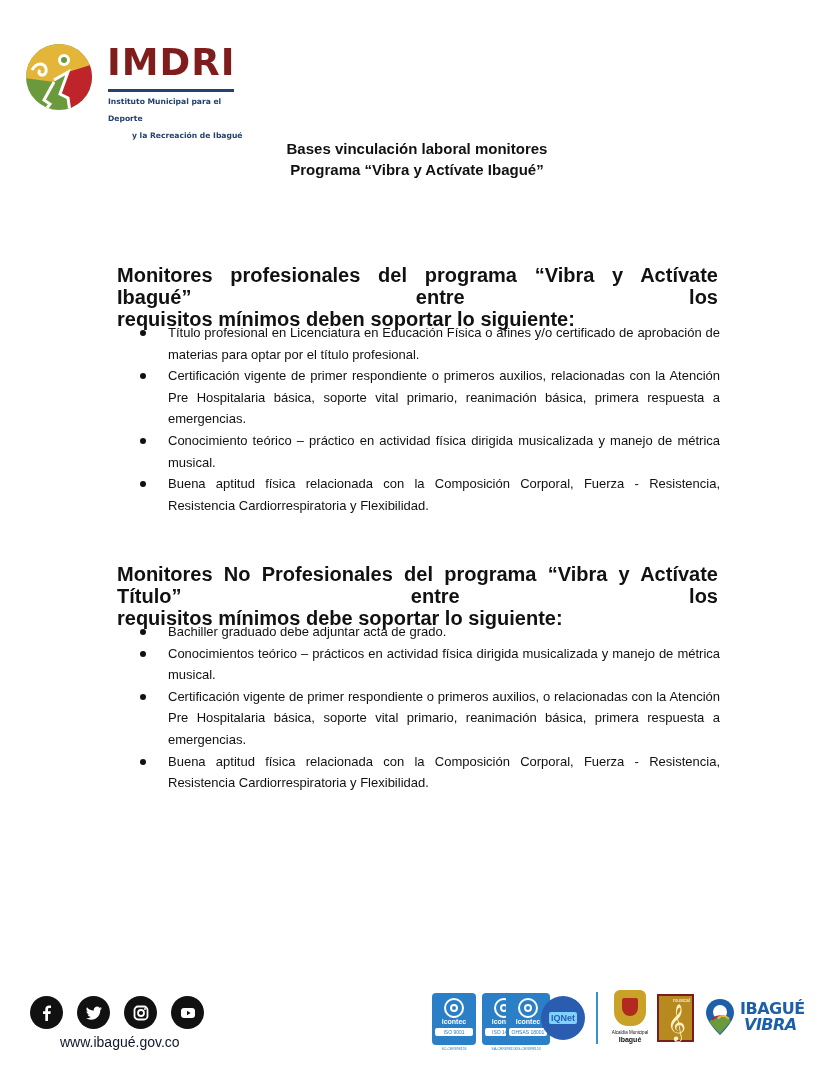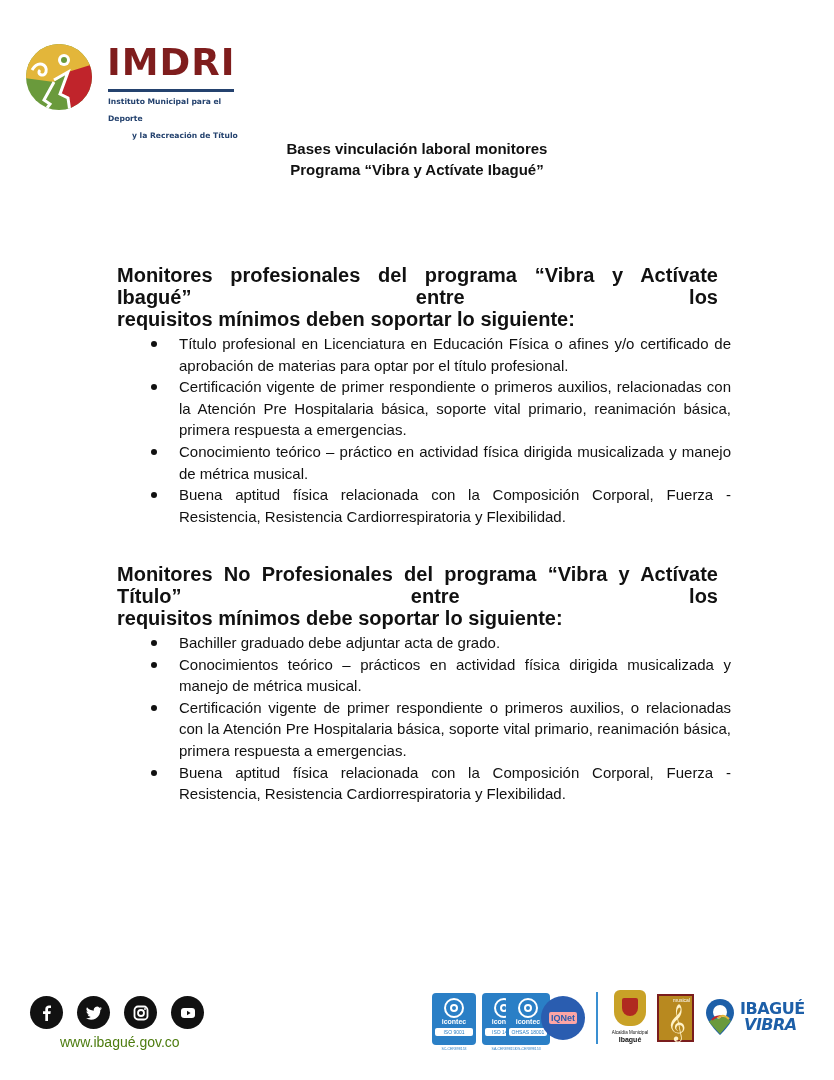"y la Recreación de Título" div { text: Título -> Ibagué }
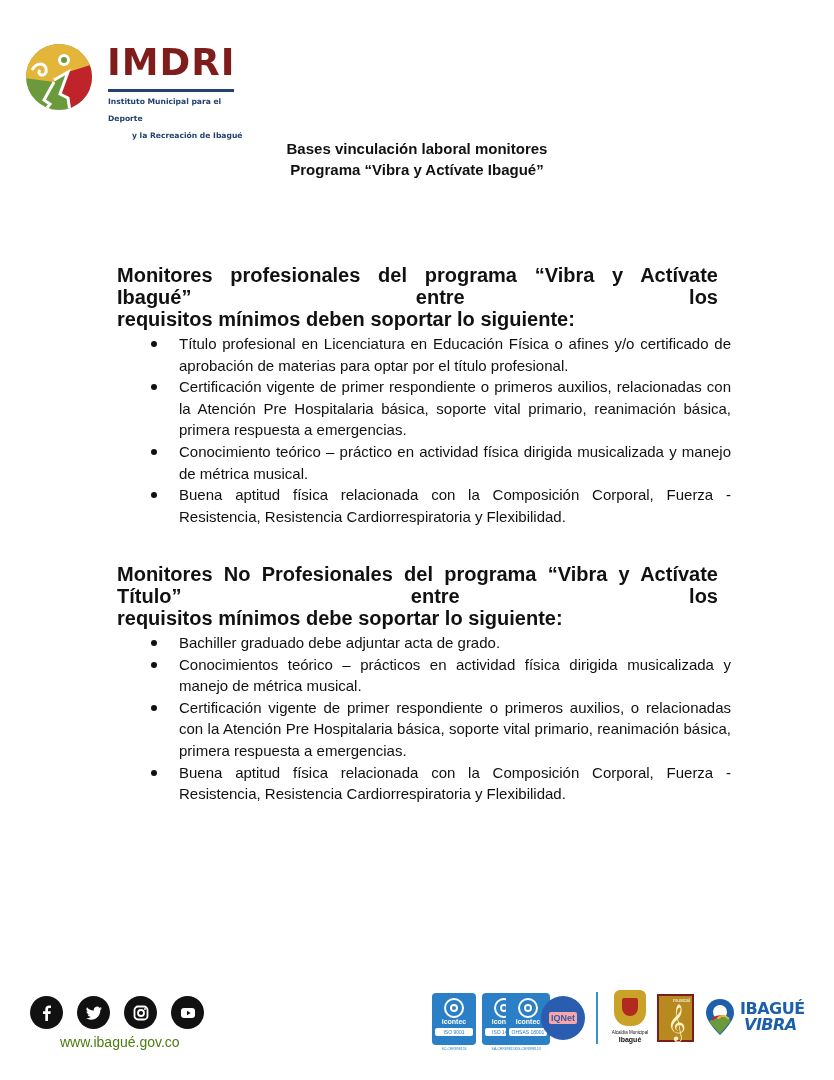"Título profesional en Licenciatura en" .list { font-size: 15px -> 13px; margin: 12px -> 1px }
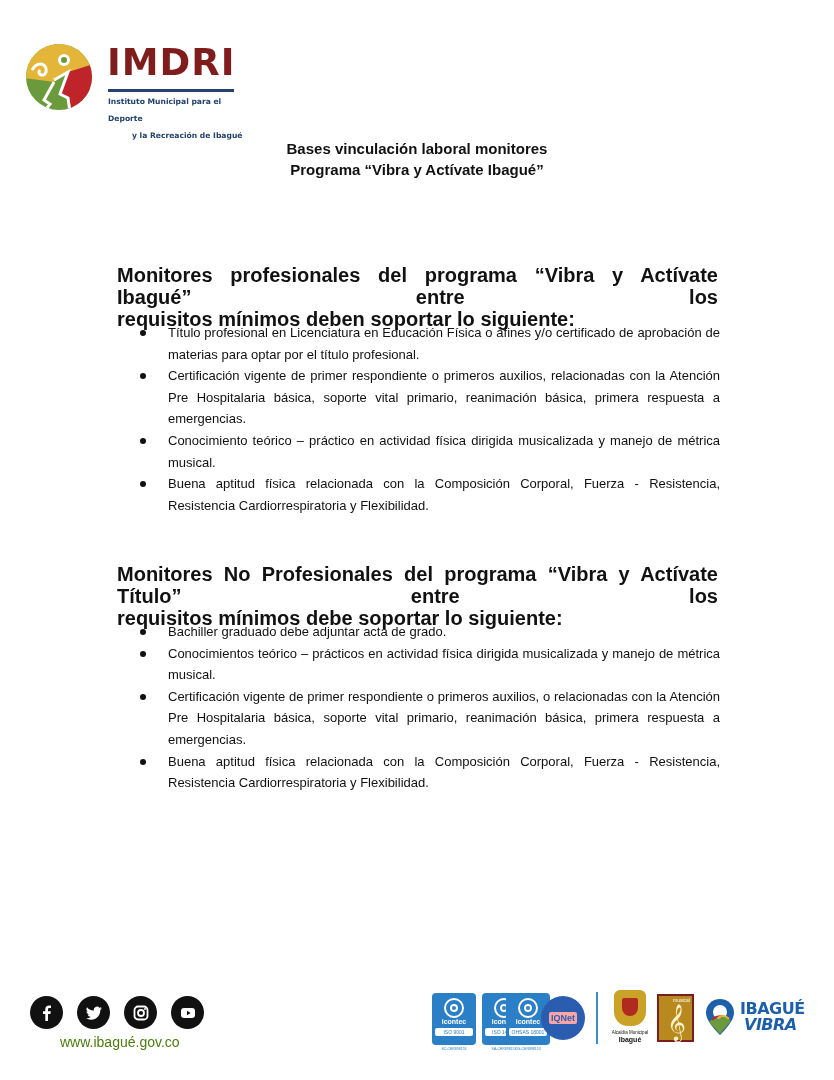"IQNet" .iqnet span { background: #fca5a5 -> #7dd3fc }
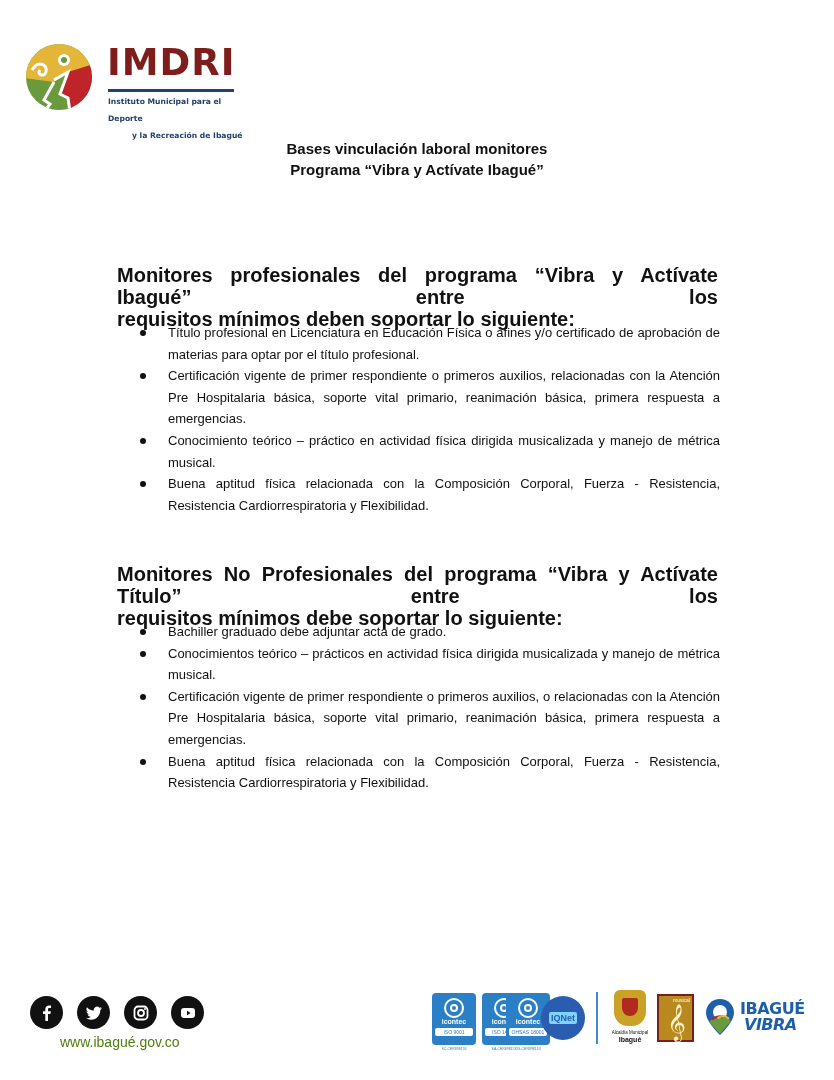"www.ibagué.gov.co" .website { color: #4d7c0f -> #0f172a }
